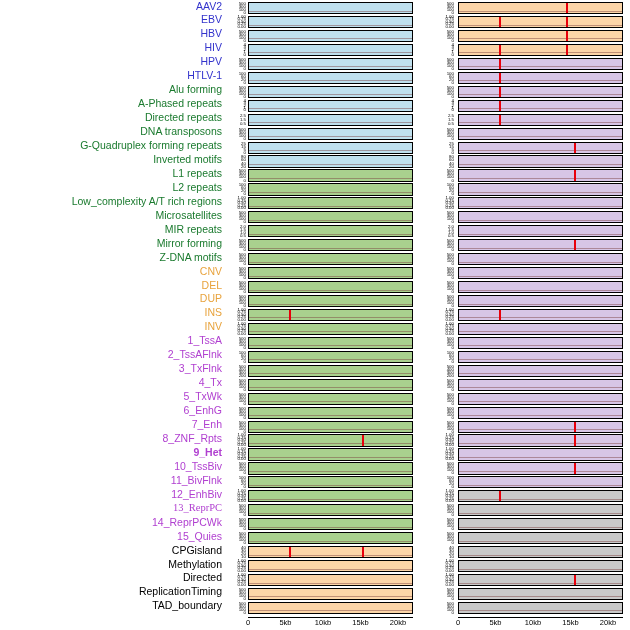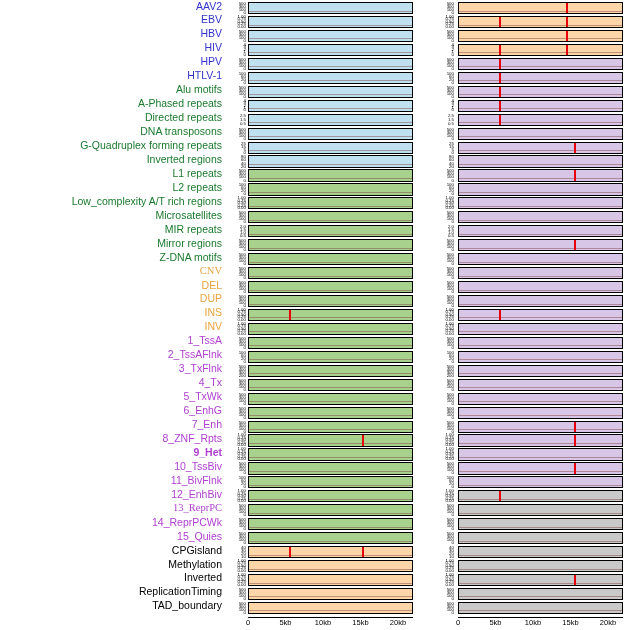"Alu motifs" div.label { text: motifs -> forming }
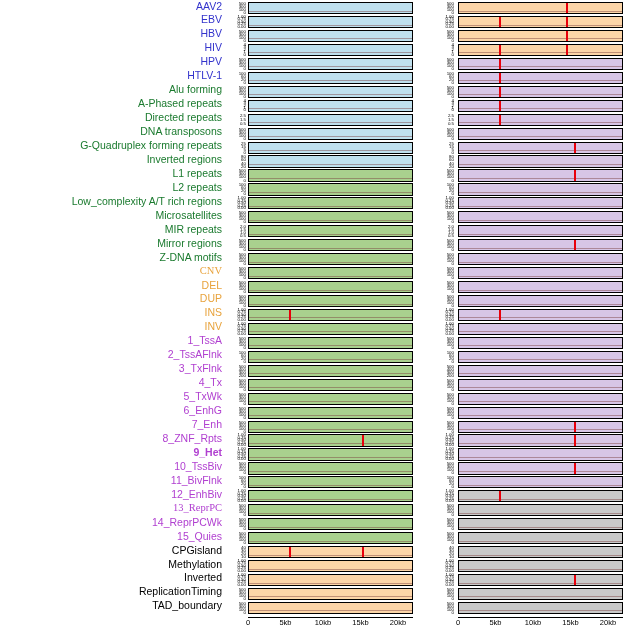"Inverted regions" div.label { text: regions -> motifs }
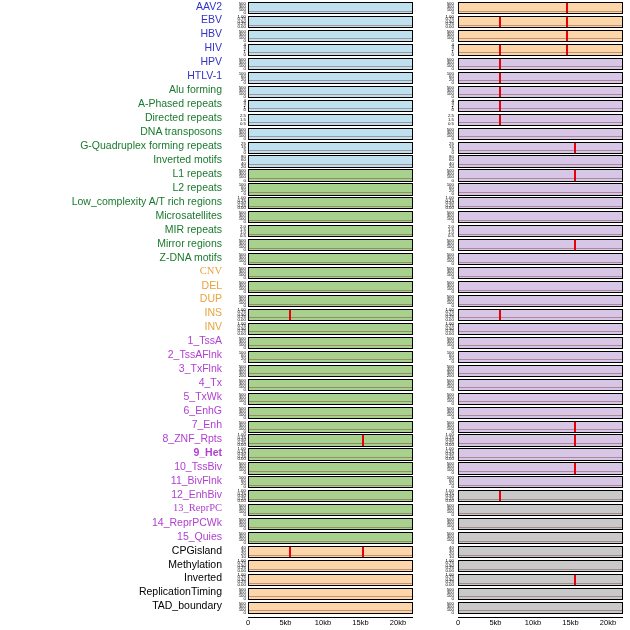"Mirror regions" div.label { text: regions -> forming }
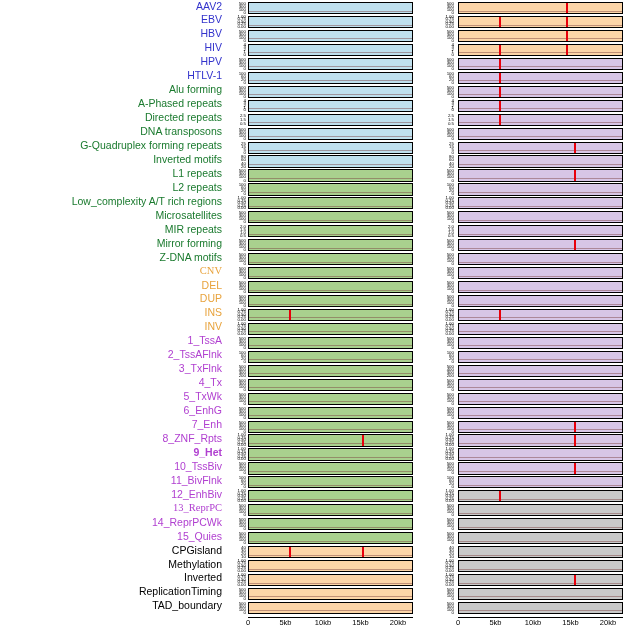"CNV" div.label { font-family: Liberation Serif, serif -> none }
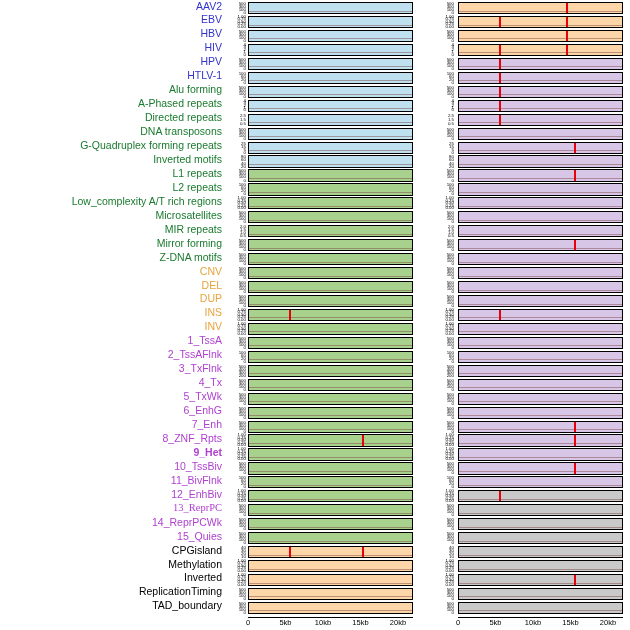"Inverted" div.label { text: Inverted -> Directed }
